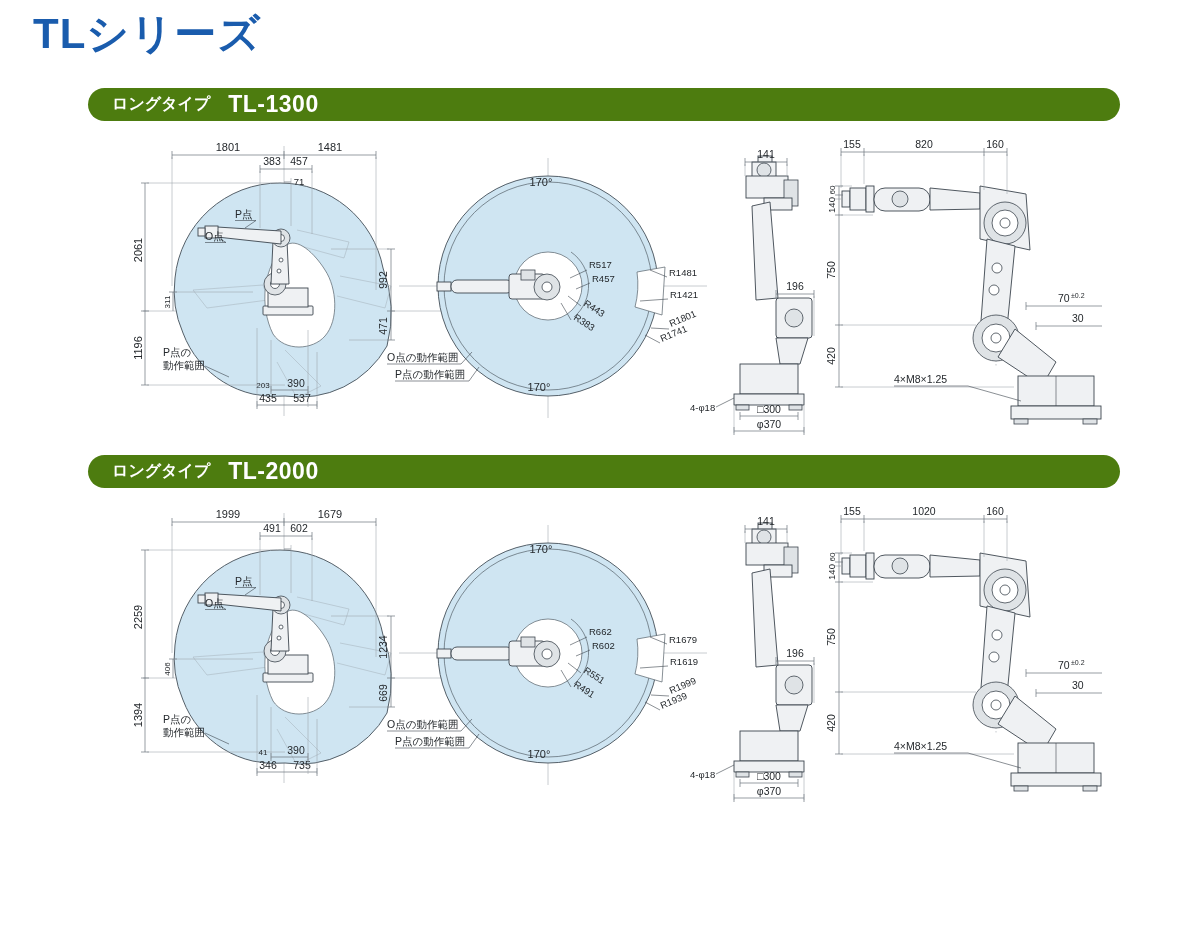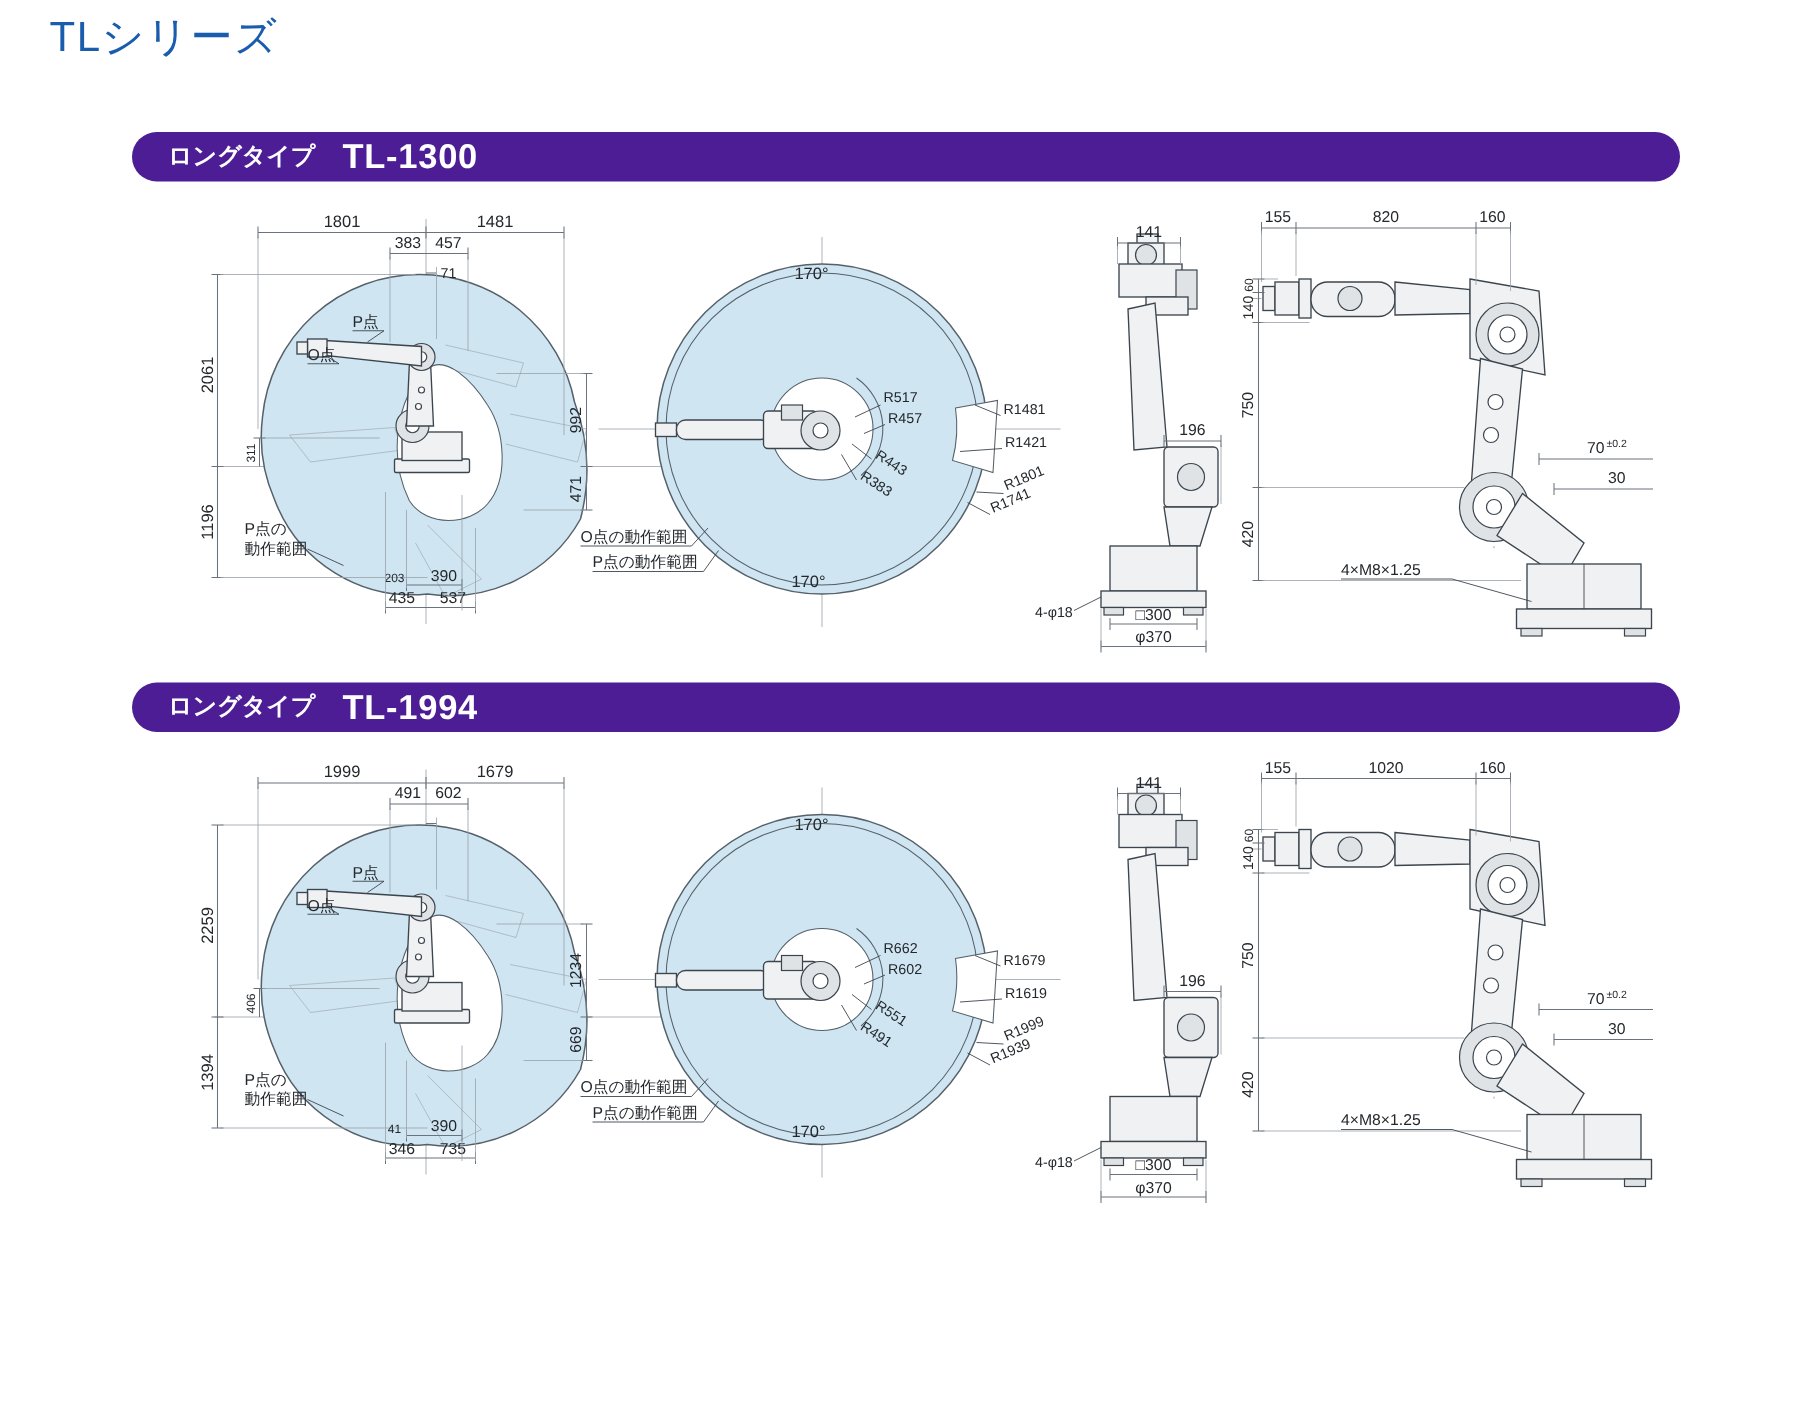"TLシリーズ" .page-title { font-size: 28px -> 42px; font-weight: normal -> bold }
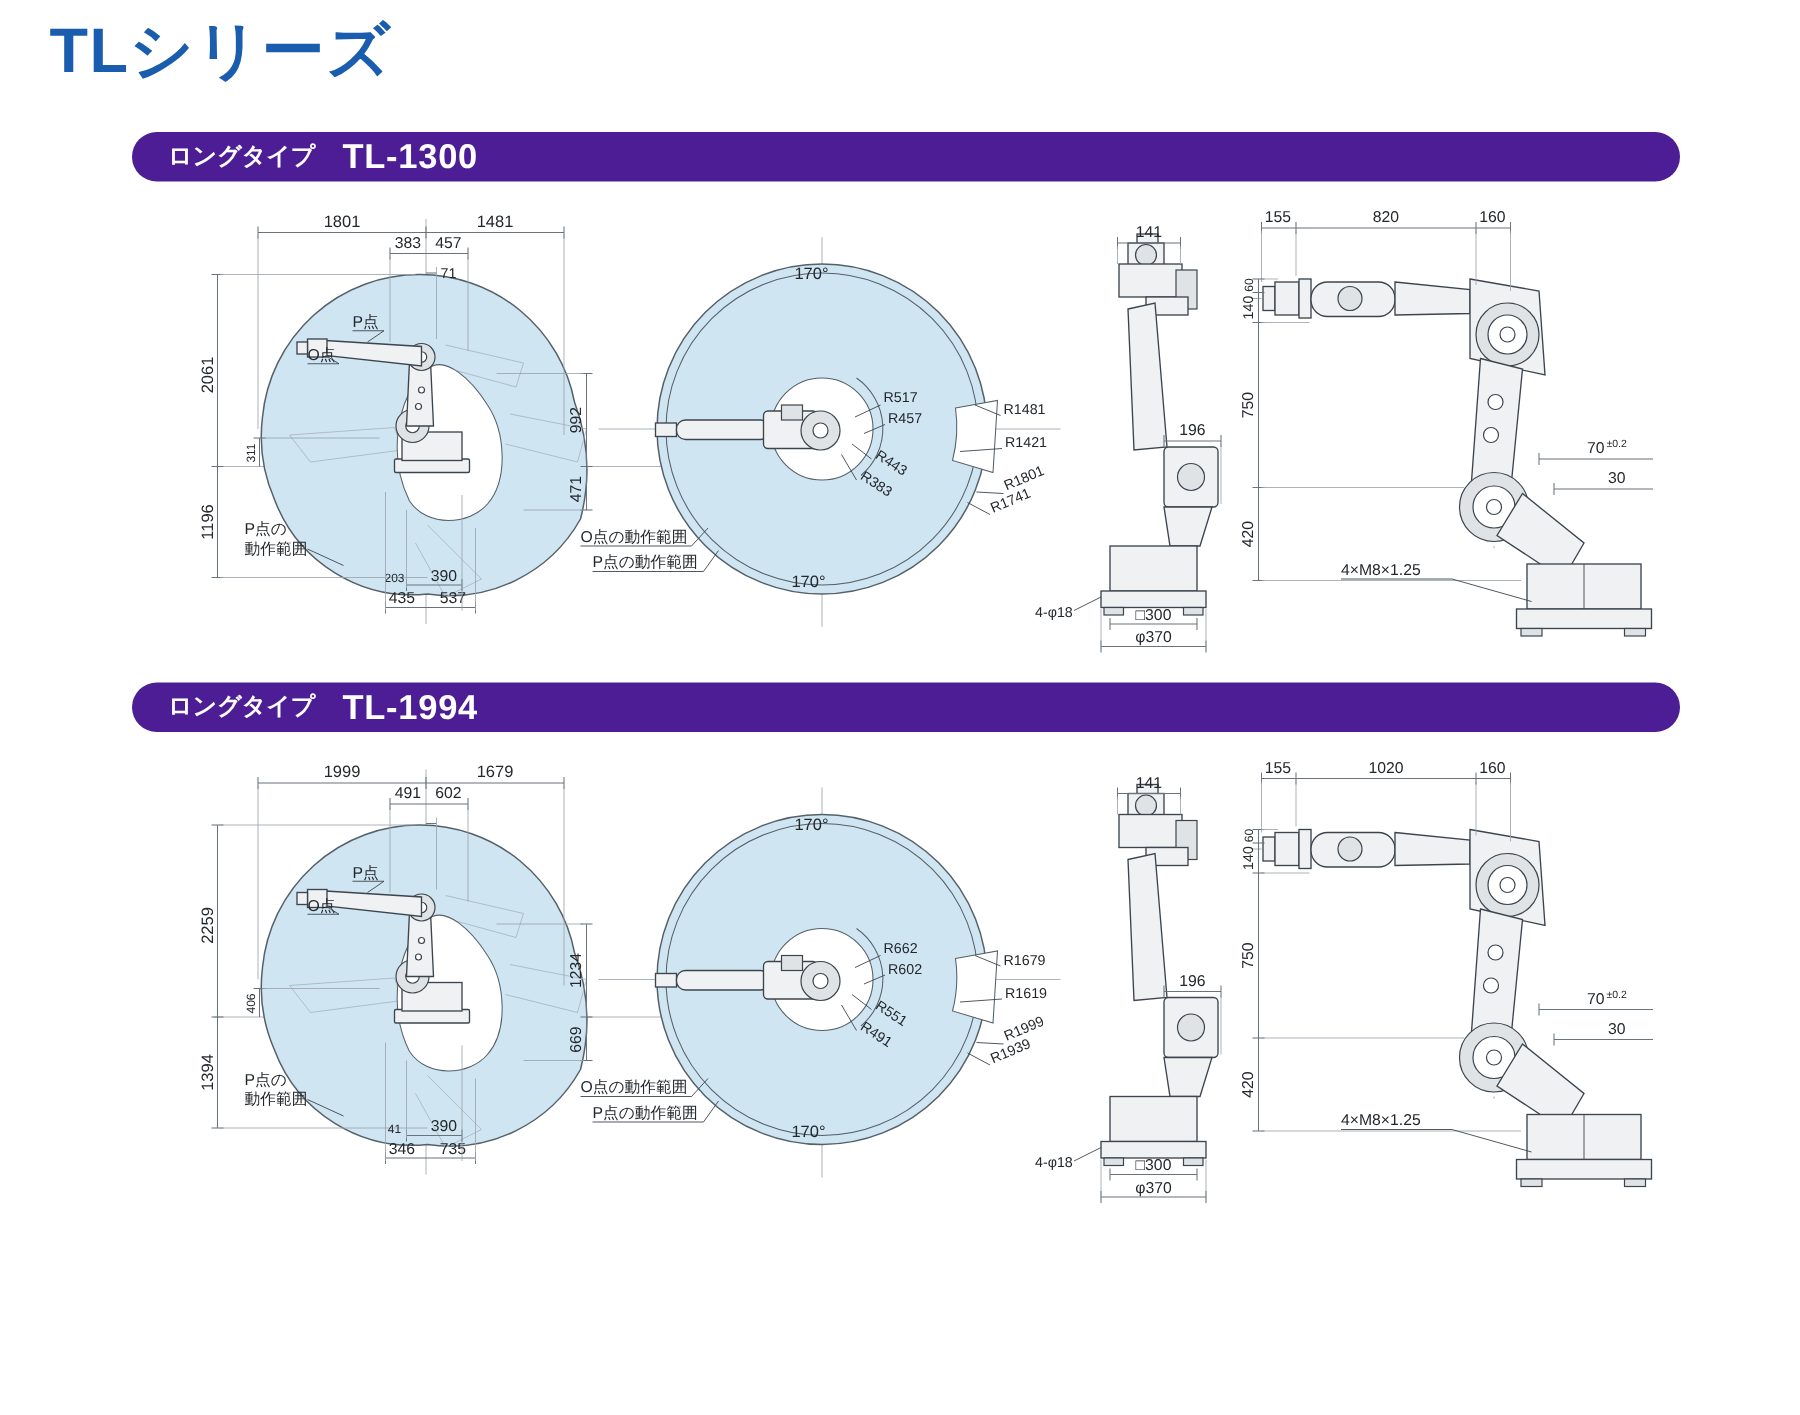"ロングタイプ" .bar { background: #4c1d95 -> #4d7c0f }
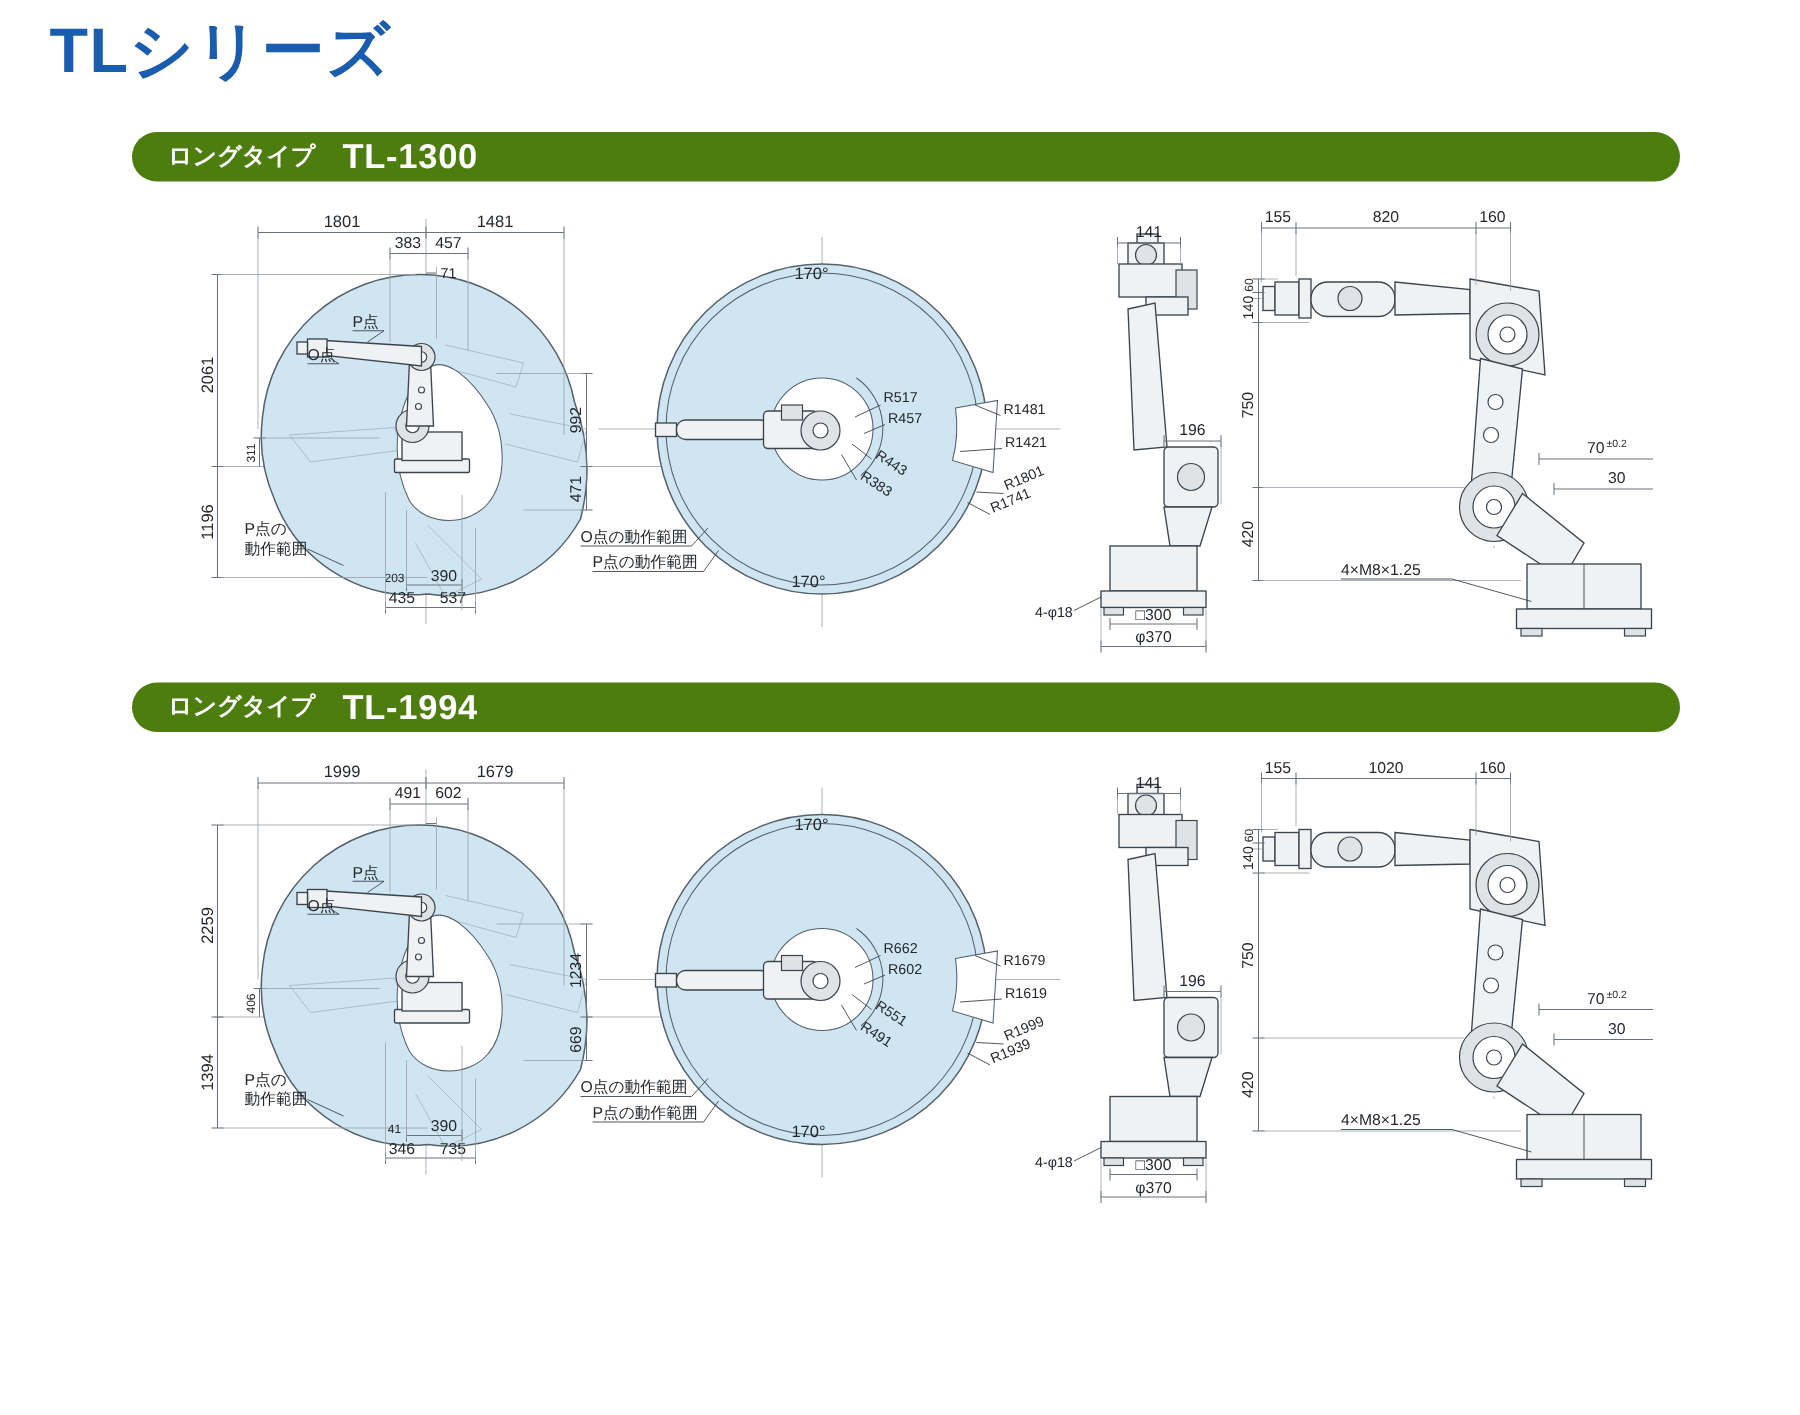"TL-1994" span.bar-model { text: TL-1994 -> TL-2000 }
